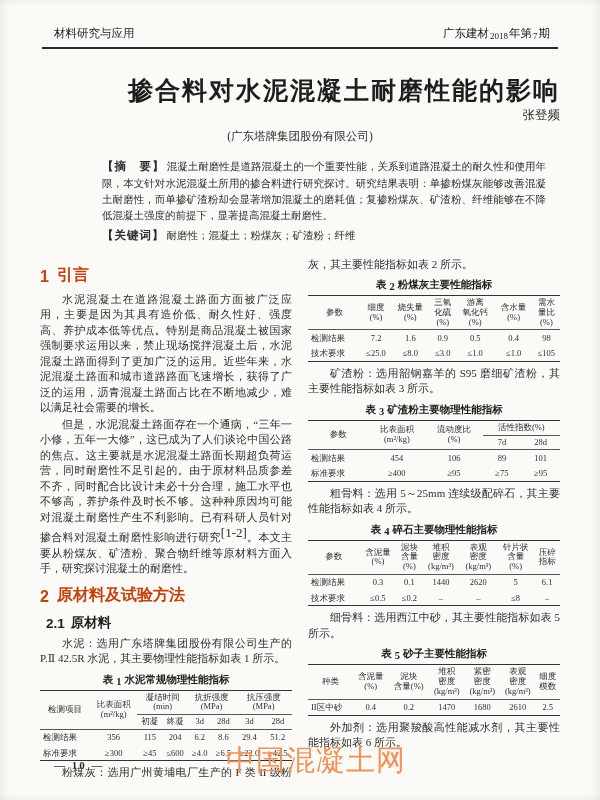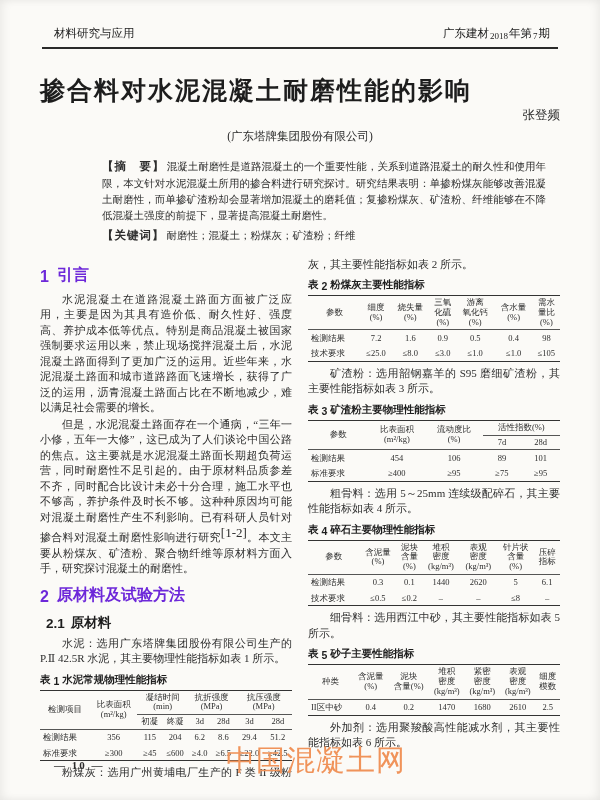"掺合料对水泥混凝土耐磨性能的影响" h1 { text-align: left -> right }
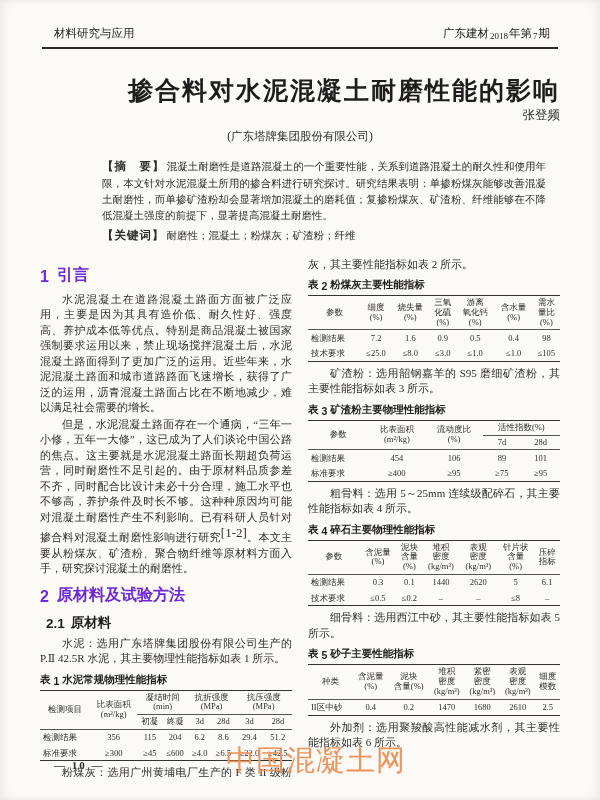"1 引言" h2 { color: #6d28d9 -> #c2410c }
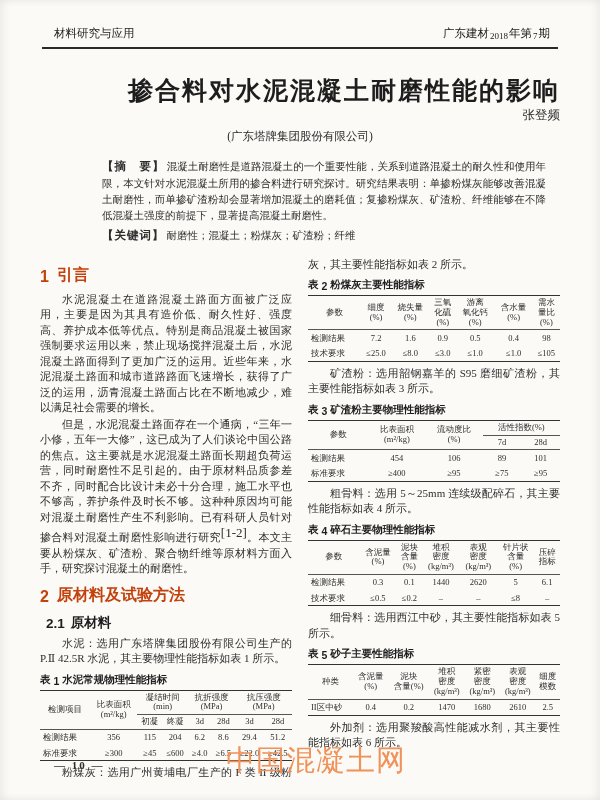"表 2 粉煤灰主要性能指标" .tcaption { font-family: Liberation Sans, sans-serif -> Liberation Serif, serif; text-align: none -> center }
